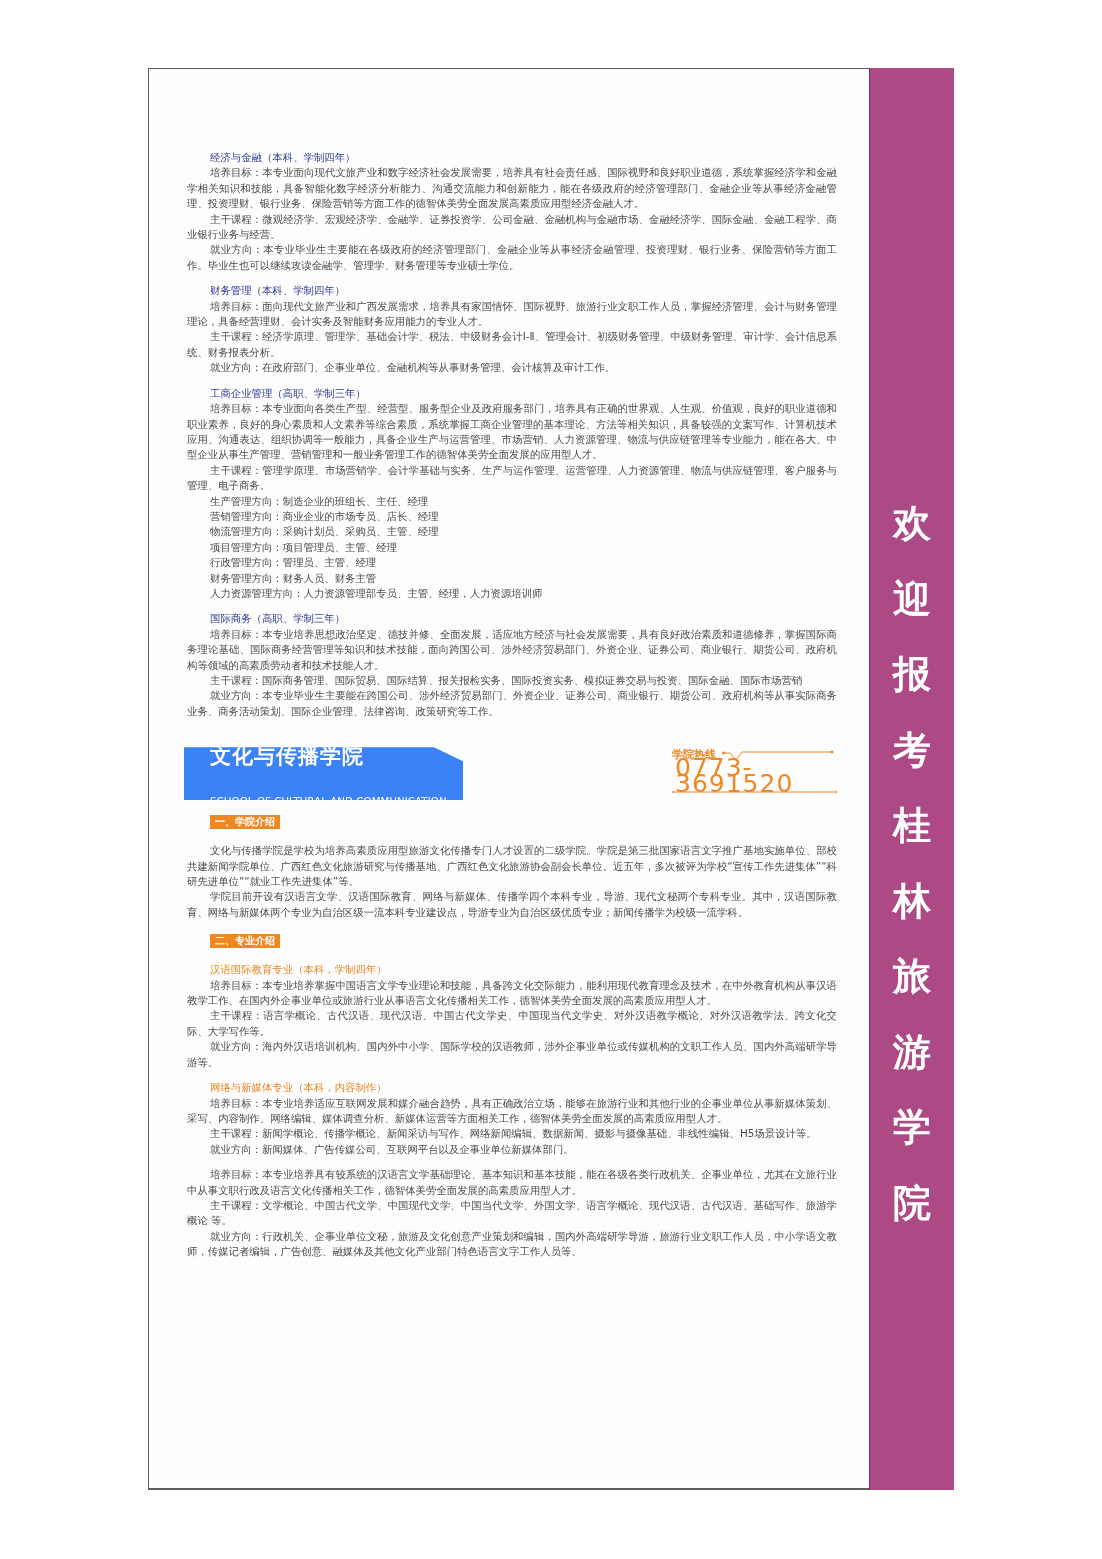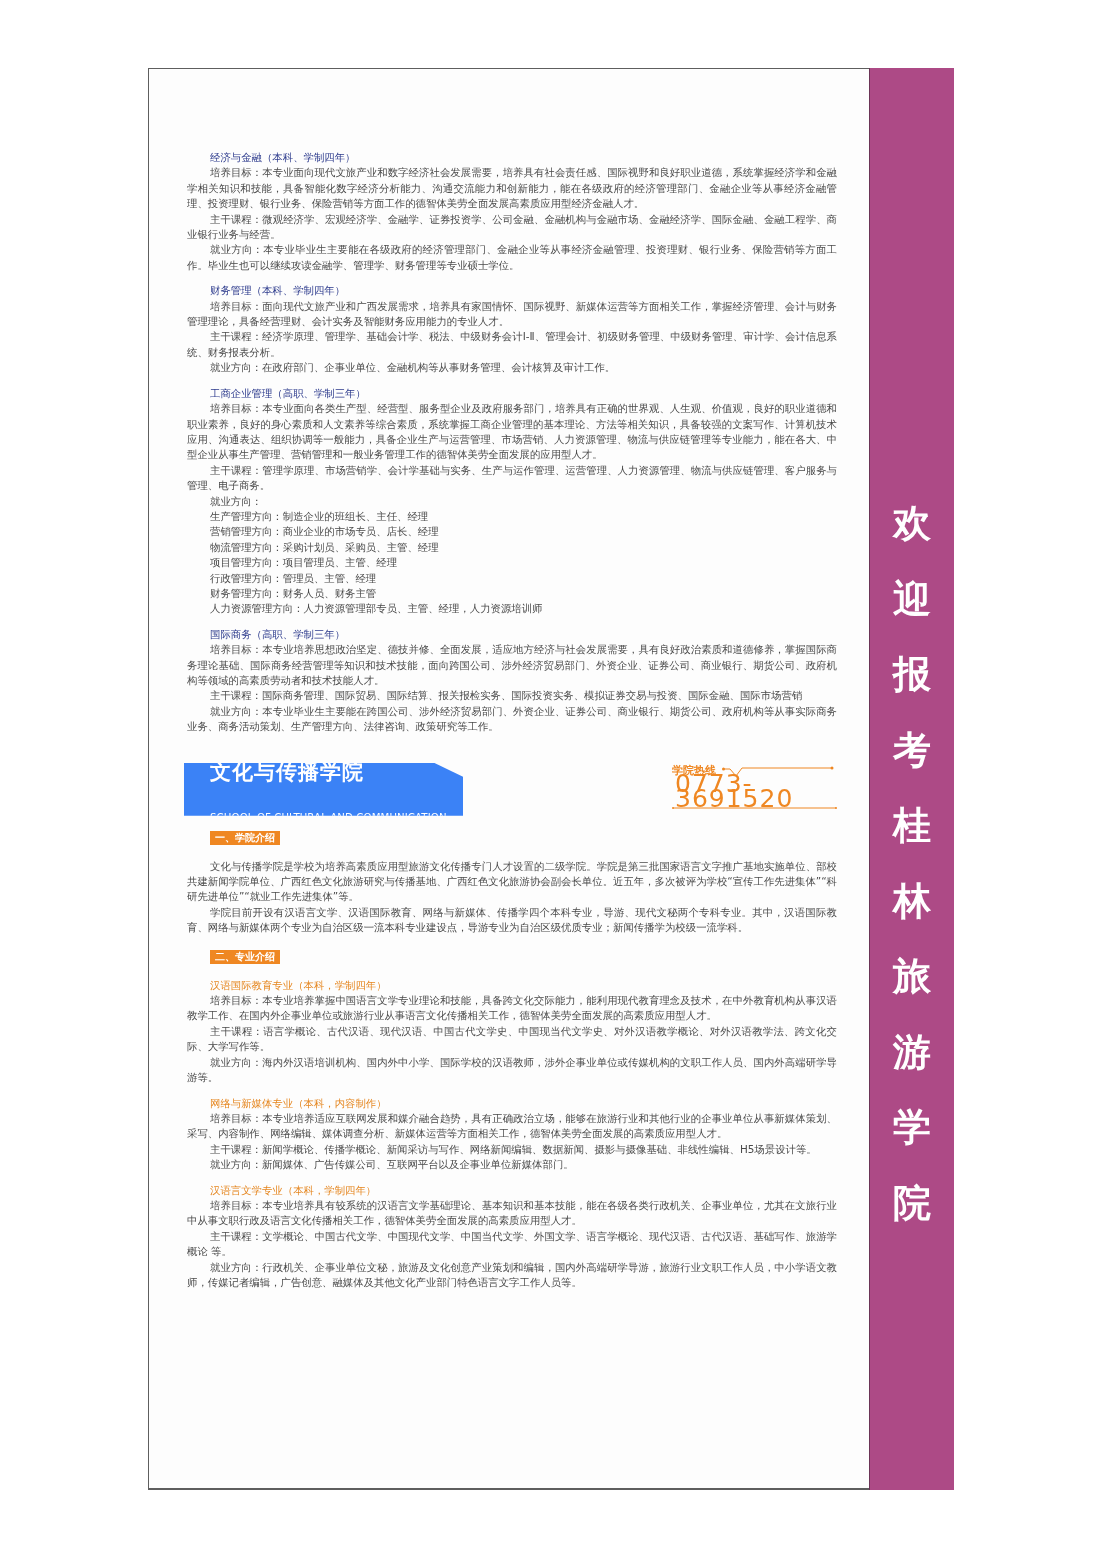"培养目标：面向现代文旅产业和广西发展需求，培养具有家国情怀、国际视野、新媒体运营" p.para { text: 新媒体运营等方面相关工作 -> 旅游行业文职工作人员 }
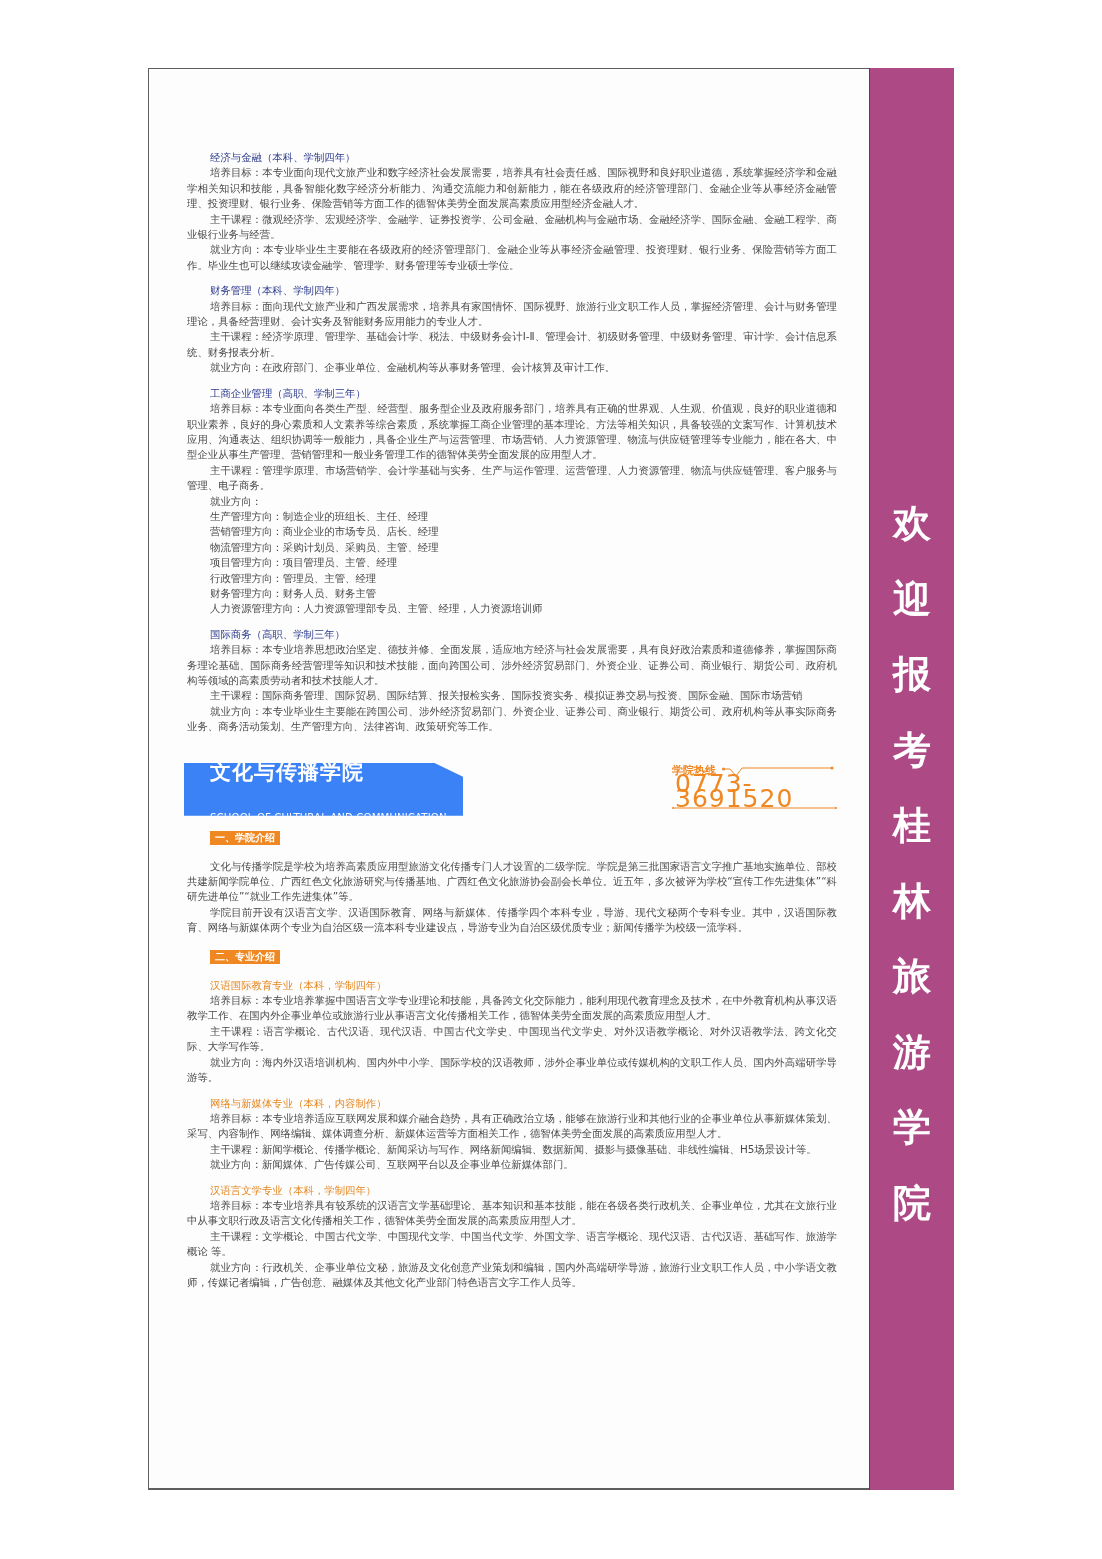"就业方向：" p.plain { html: <p>就业方向：</p> -> none }
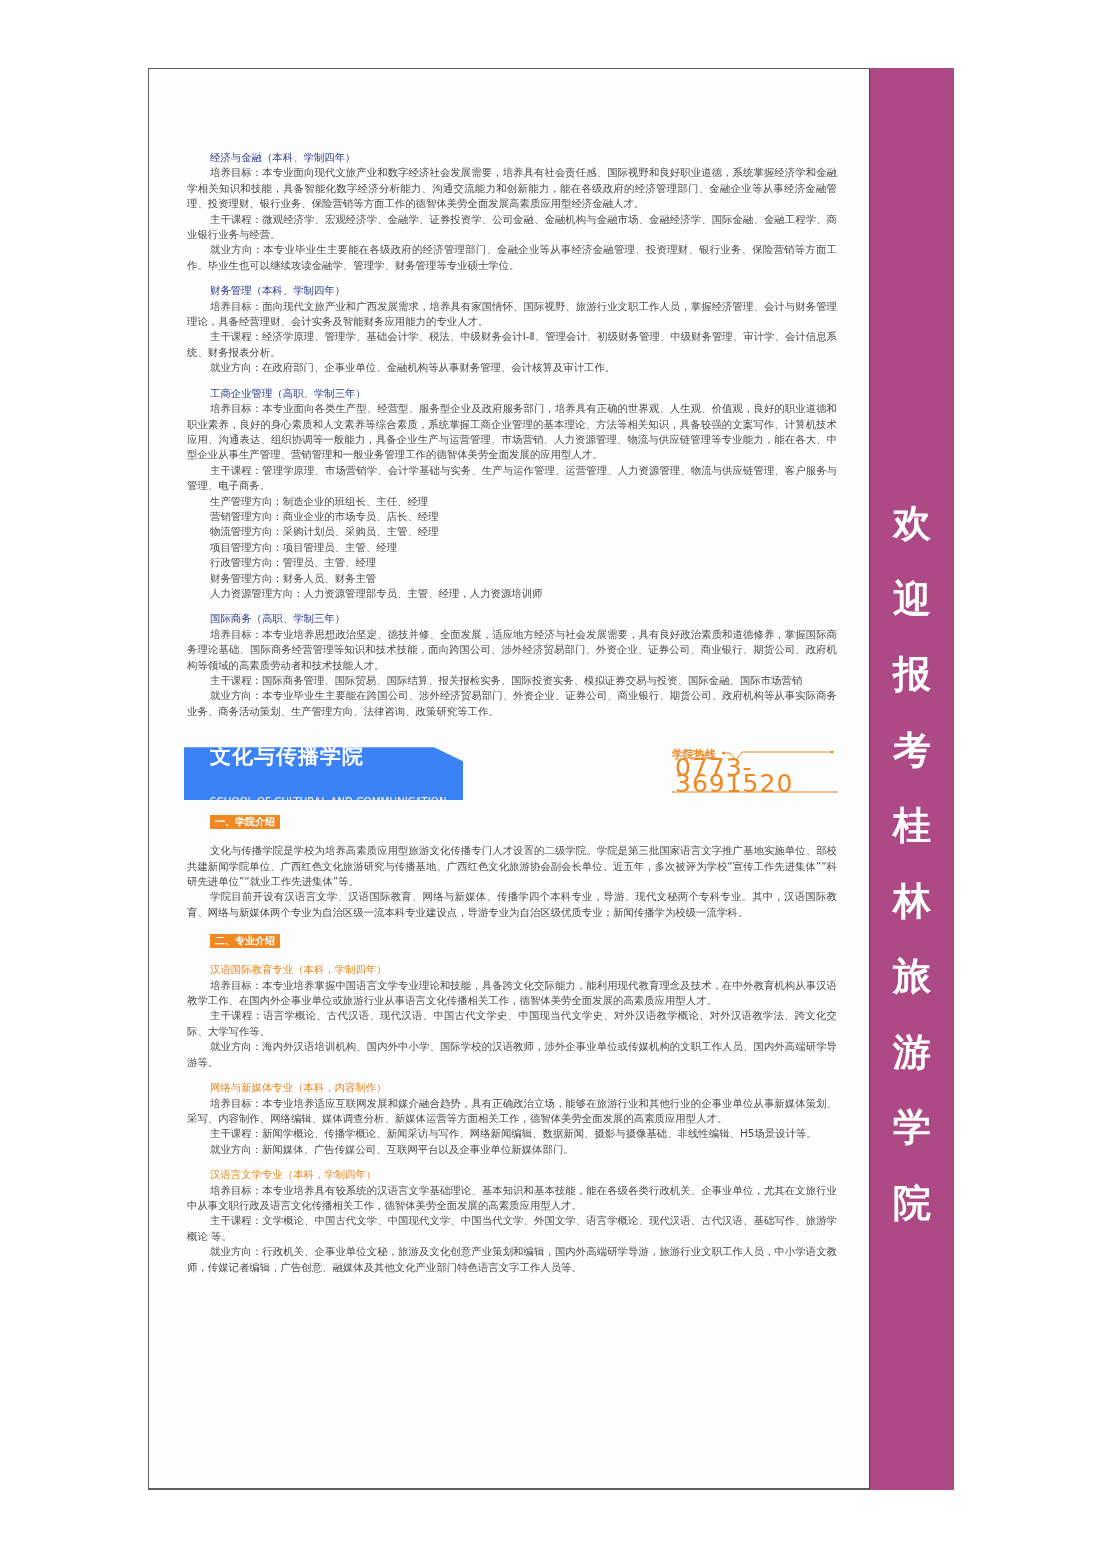"就业方向：本专业毕业生主要能在跨国公司、涉外经济贸易部门、外资企业、证券公司、商" p.para { text: 生产管理方向 -> 国际企业管理 }
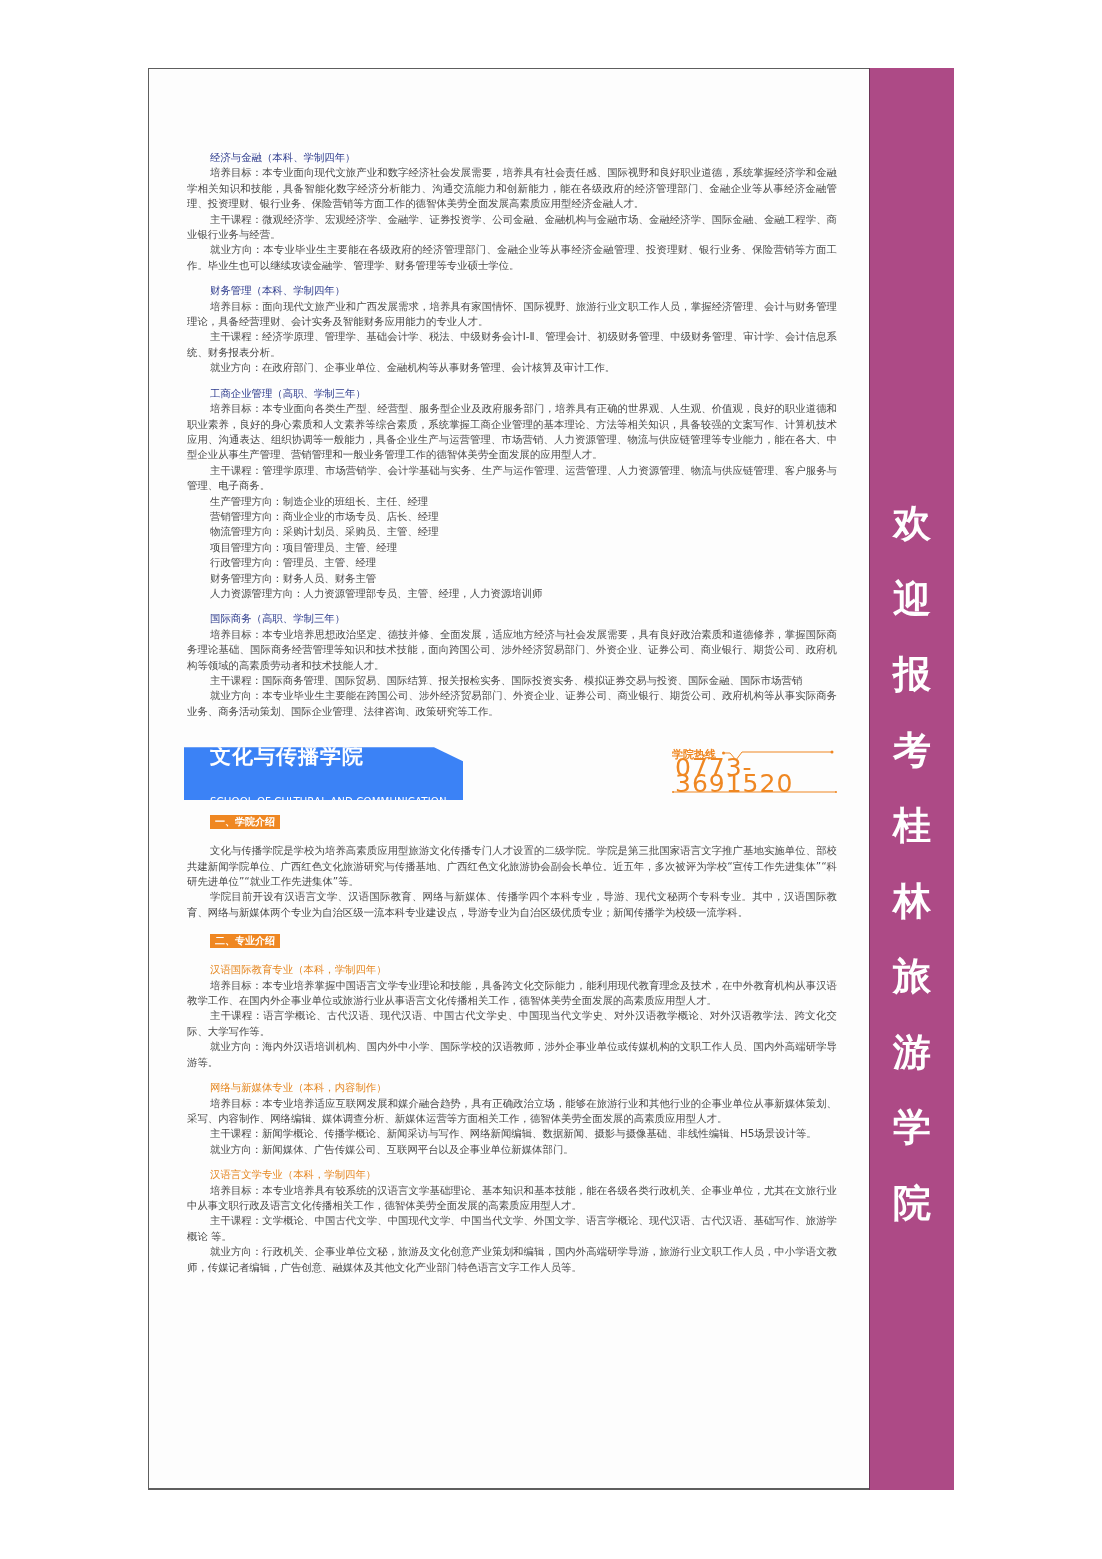"汉语言文学专业（本科，学制四年）" div.major-title { html: <div>汉语言文学专业（本科，学制四年）</div> -> none }
